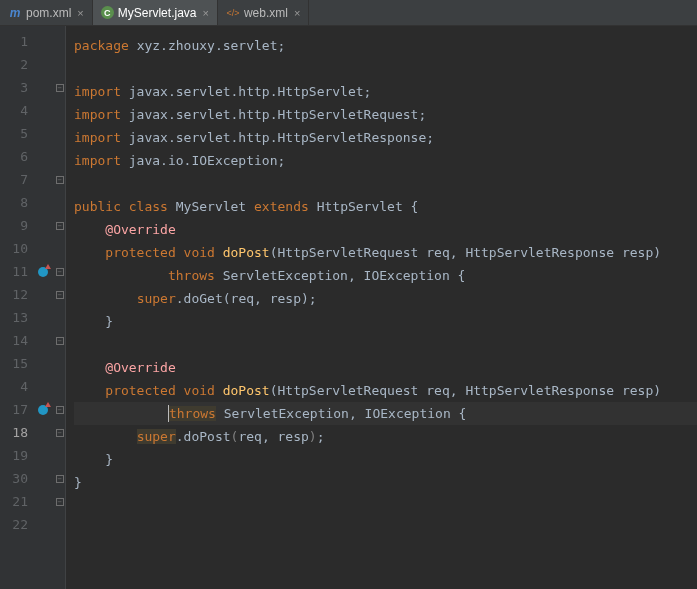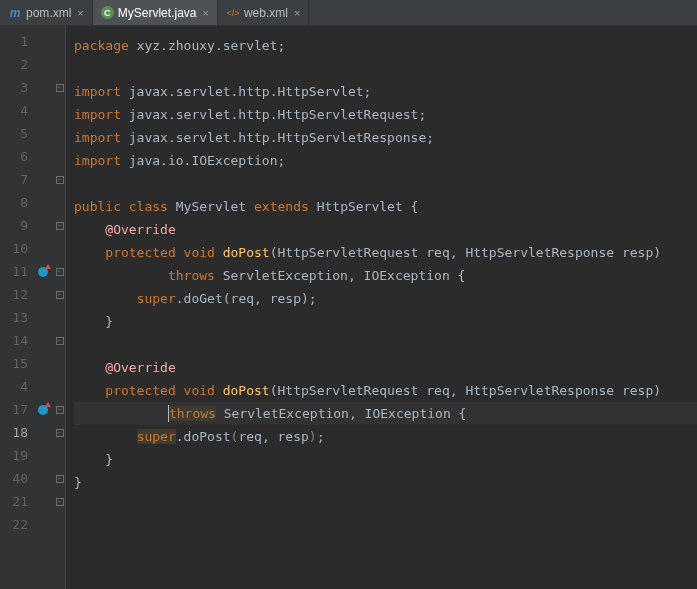"40" div.line-num { text: 40 -> 30 }
